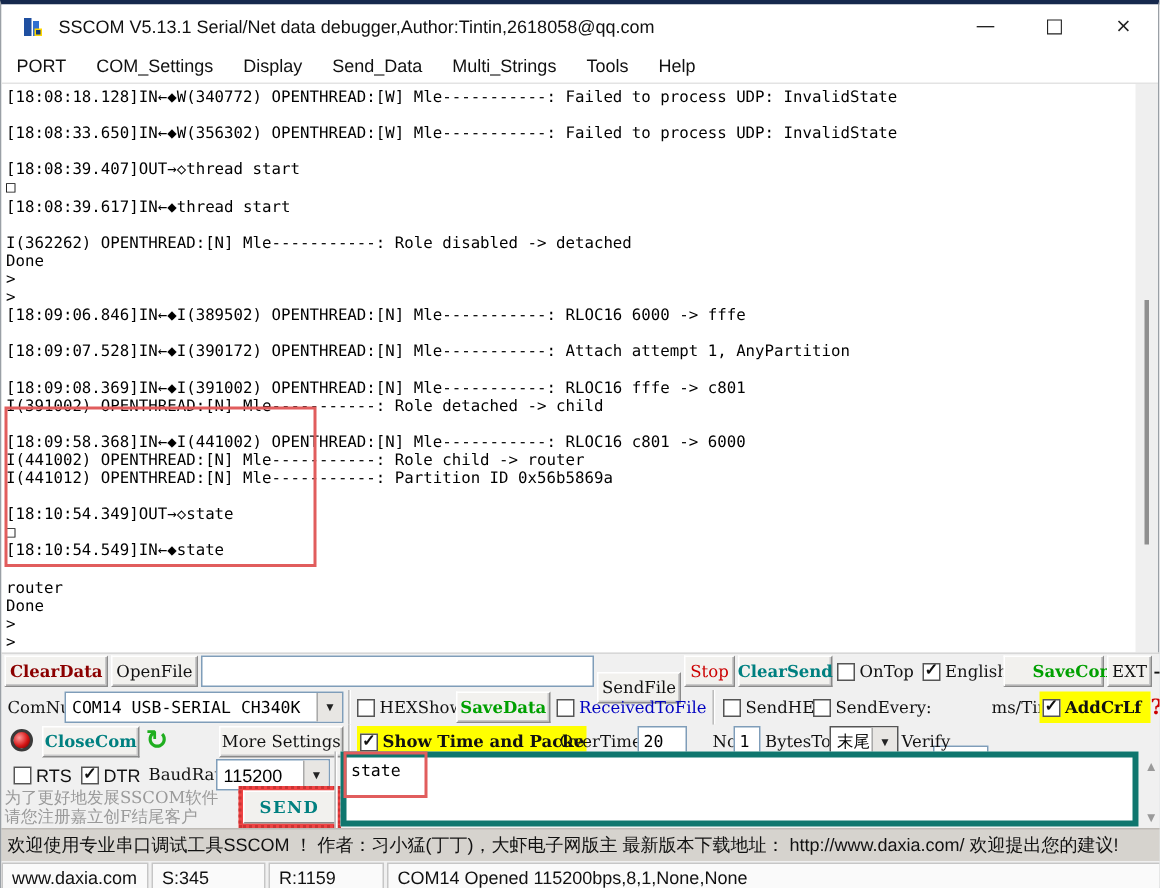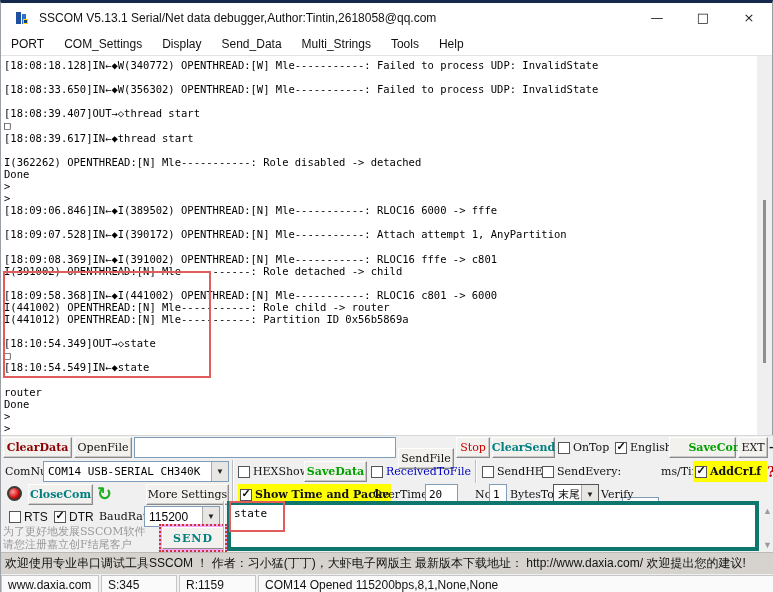"SEND" #send-btn { background: #f0abfc -> #ef4444 }
